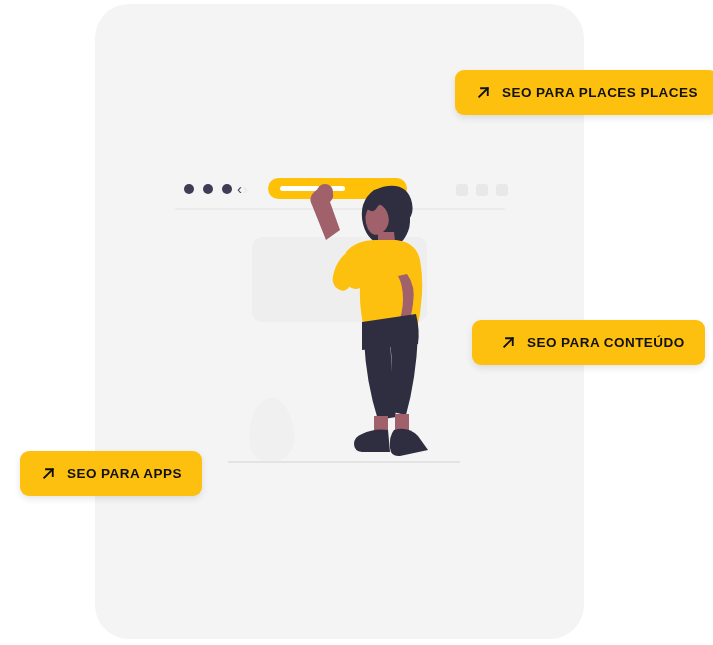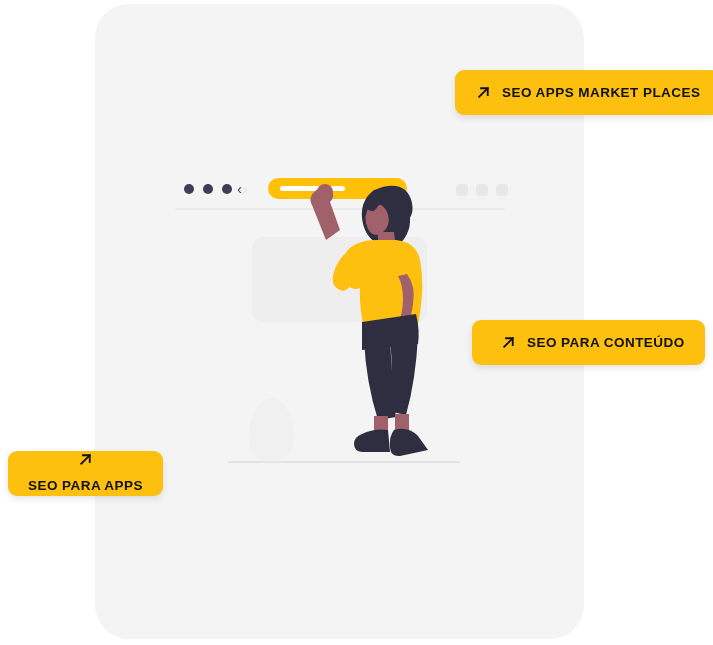"SEO APPS MARKET PLACES" span.badge-label { text: APPS MARKET -> PARA PLACES }
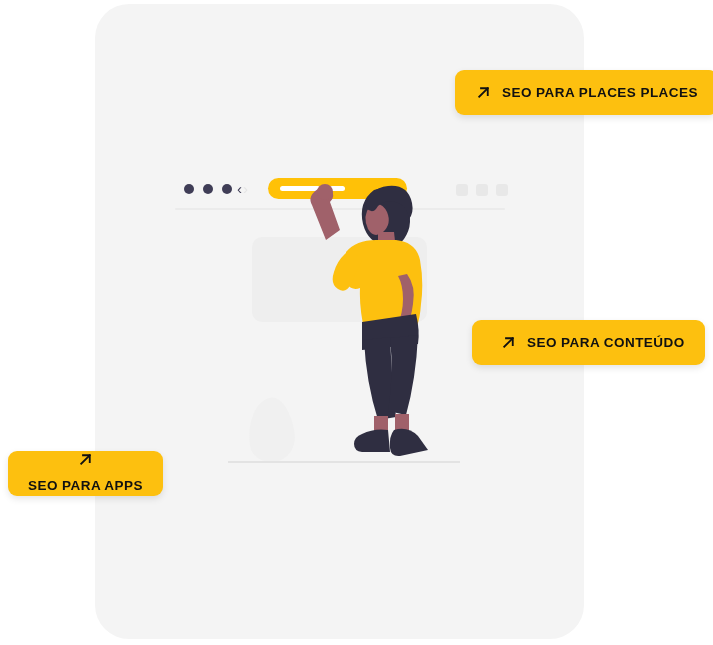"SEO PARA APPS" #badge-apps { flex-direction: column -> none; left: 8px -> 20px }
